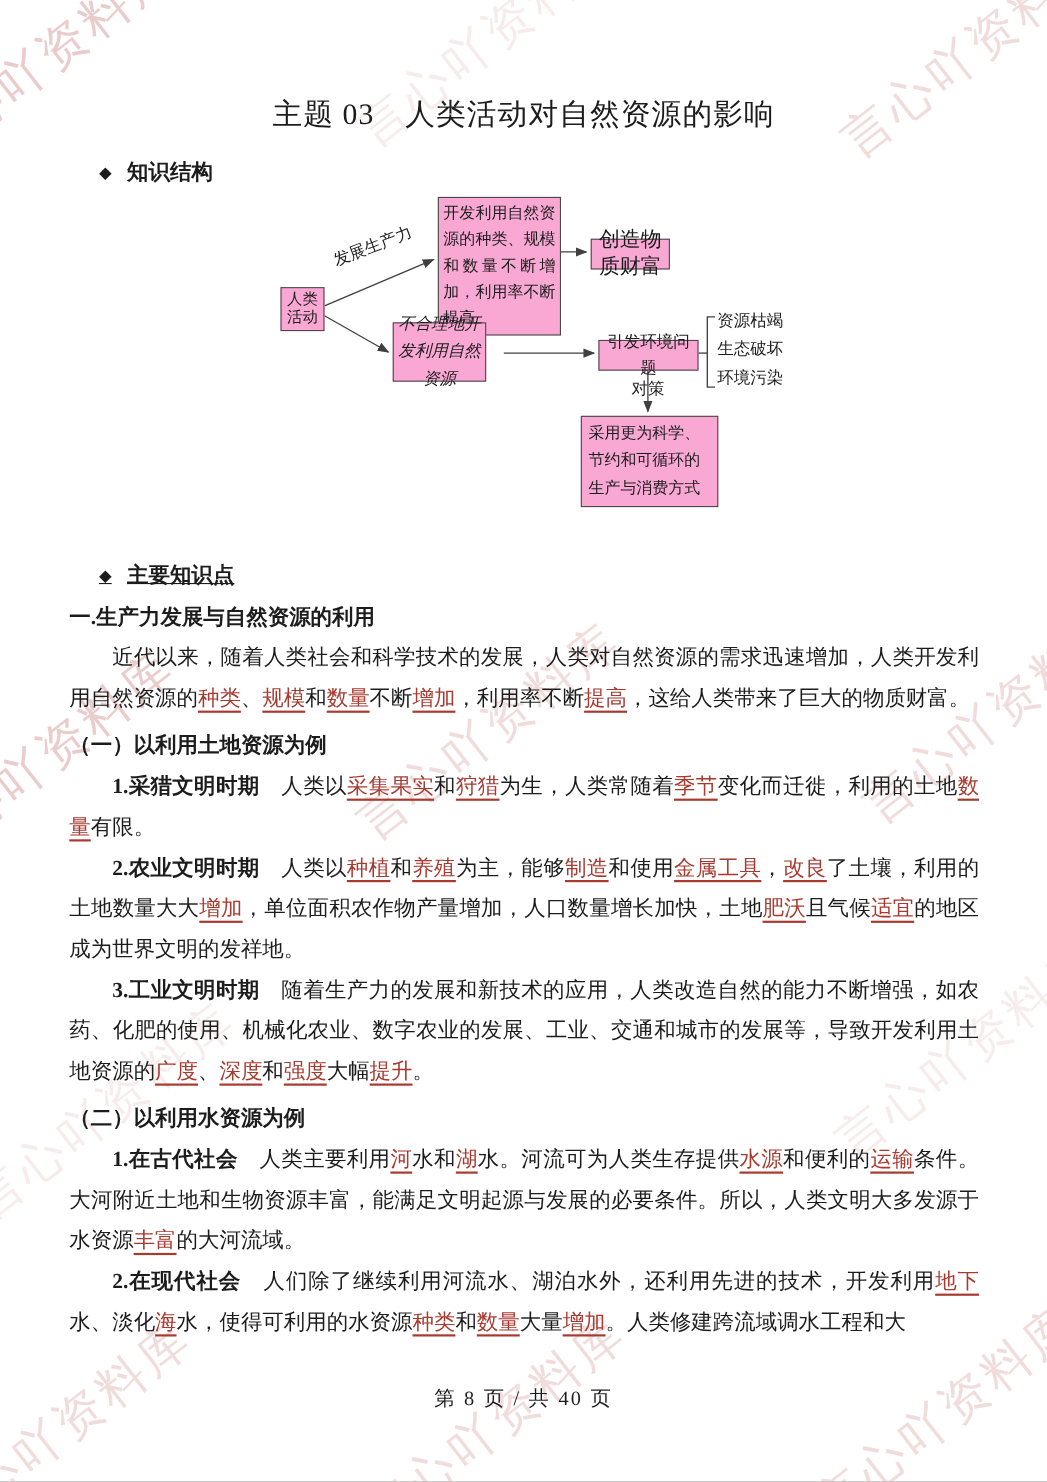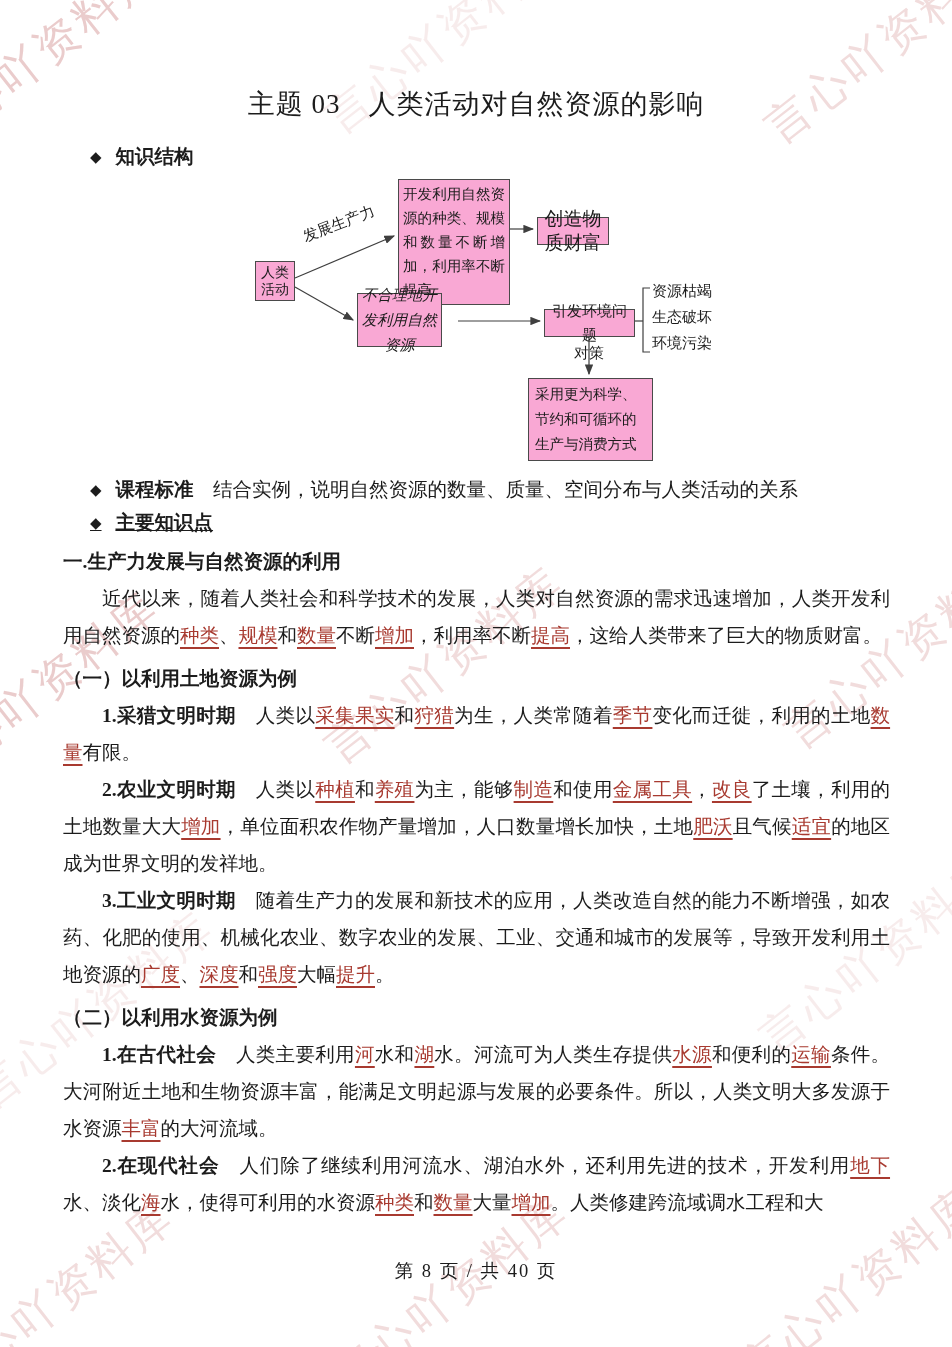"◆ 课程标准 结合实例，说明自然资源的数量、质量、空间分布与人类活动的关系" div.bullet-line { html: <div> <span>◆</span><span>课程标准</span><span> 结合实例，说明自然资源的数量、质量、空间分布与人类活动的关系</span> </div> -> none }
